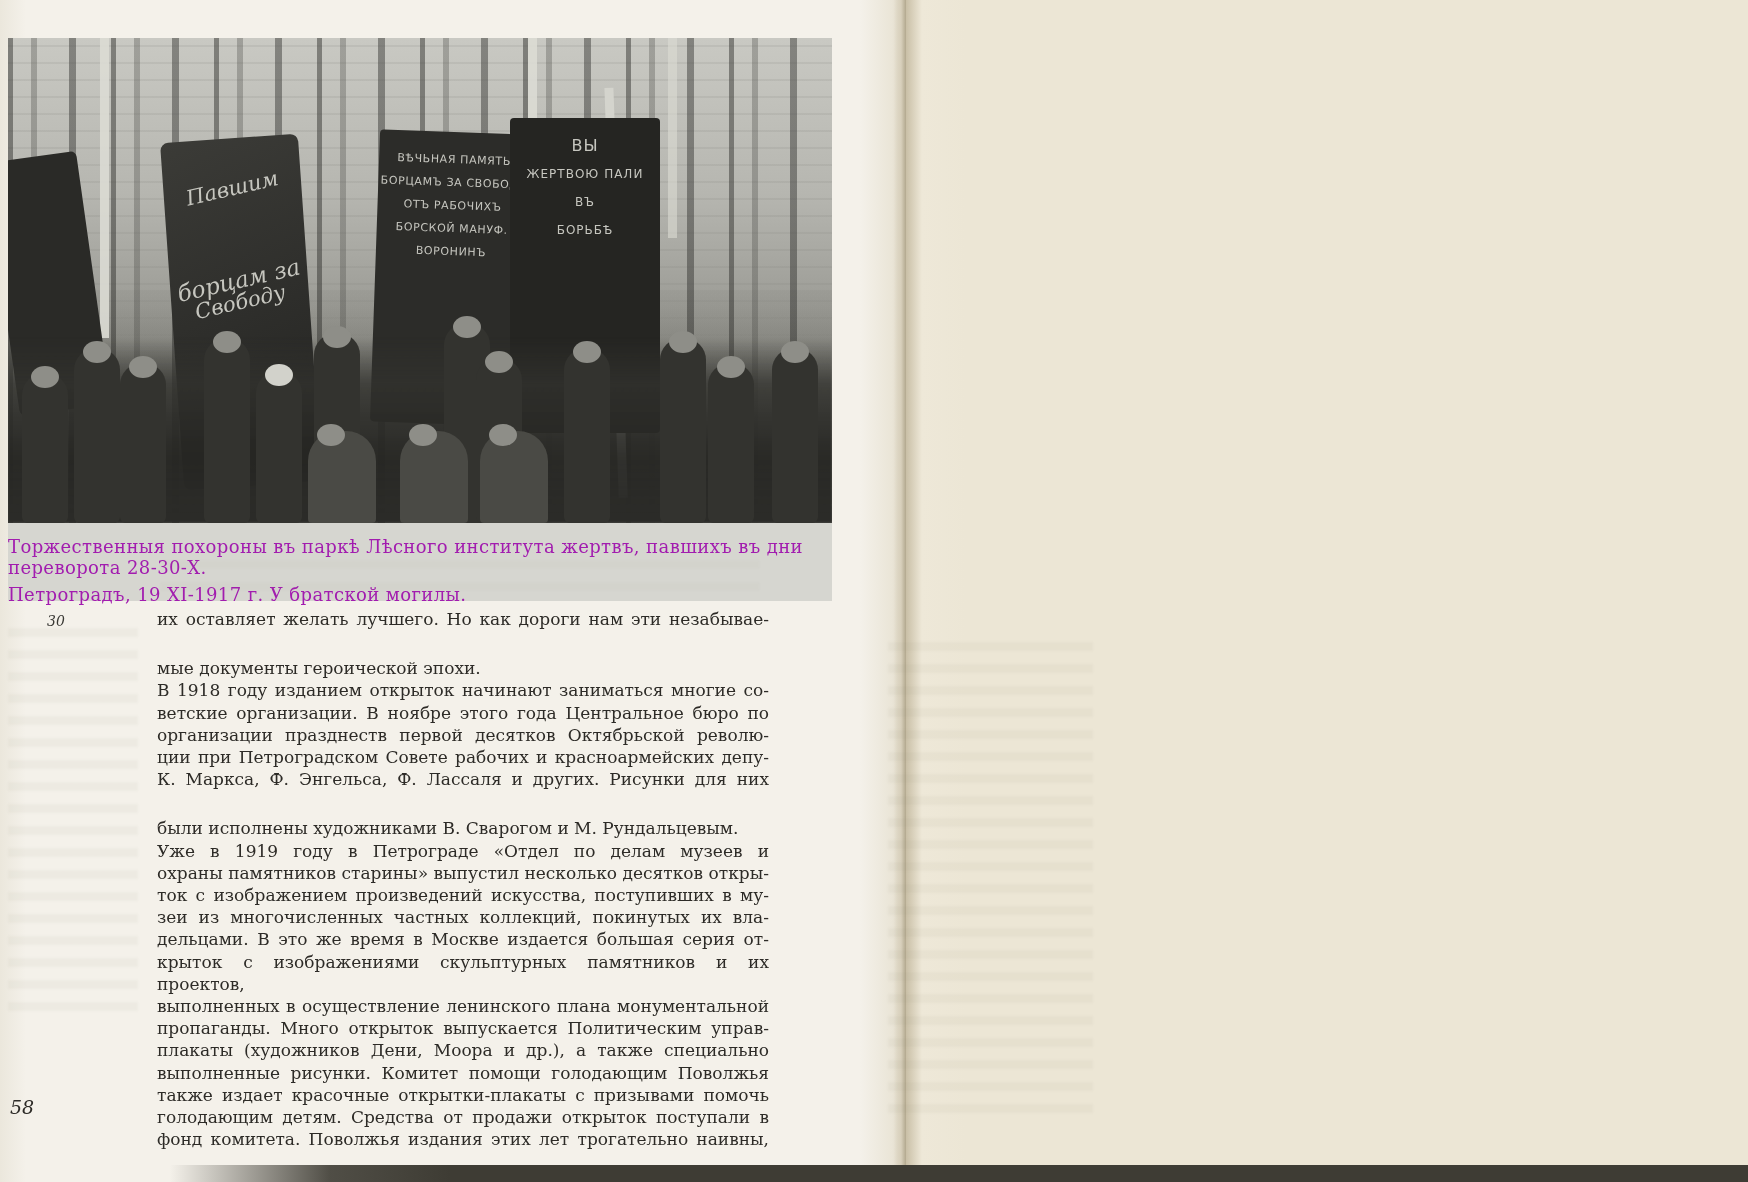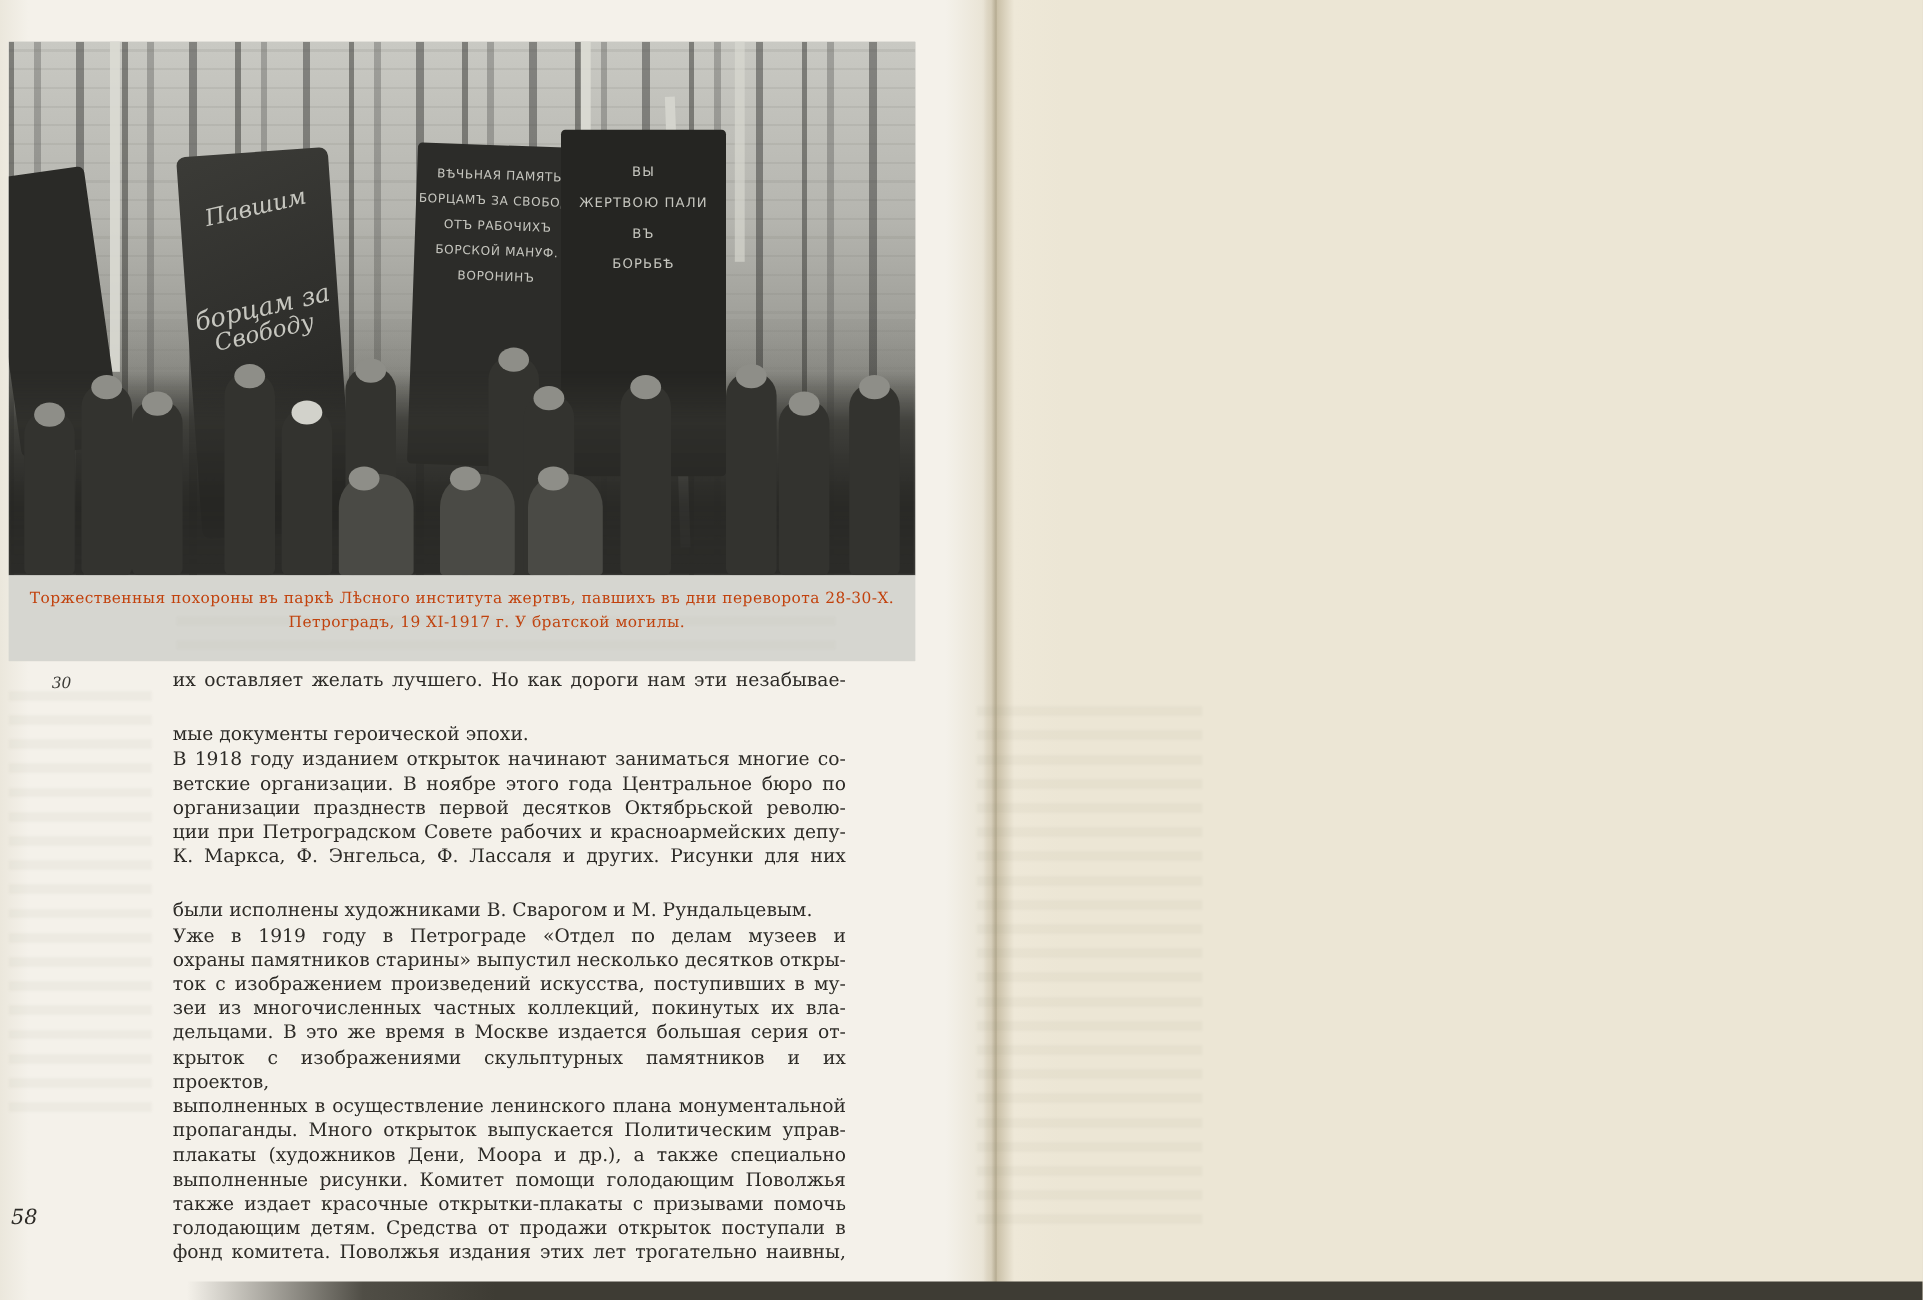"ВЫ" .b3-line:first-child { font-size: 12px -> 16px; margin-top: 24px -> 14px }
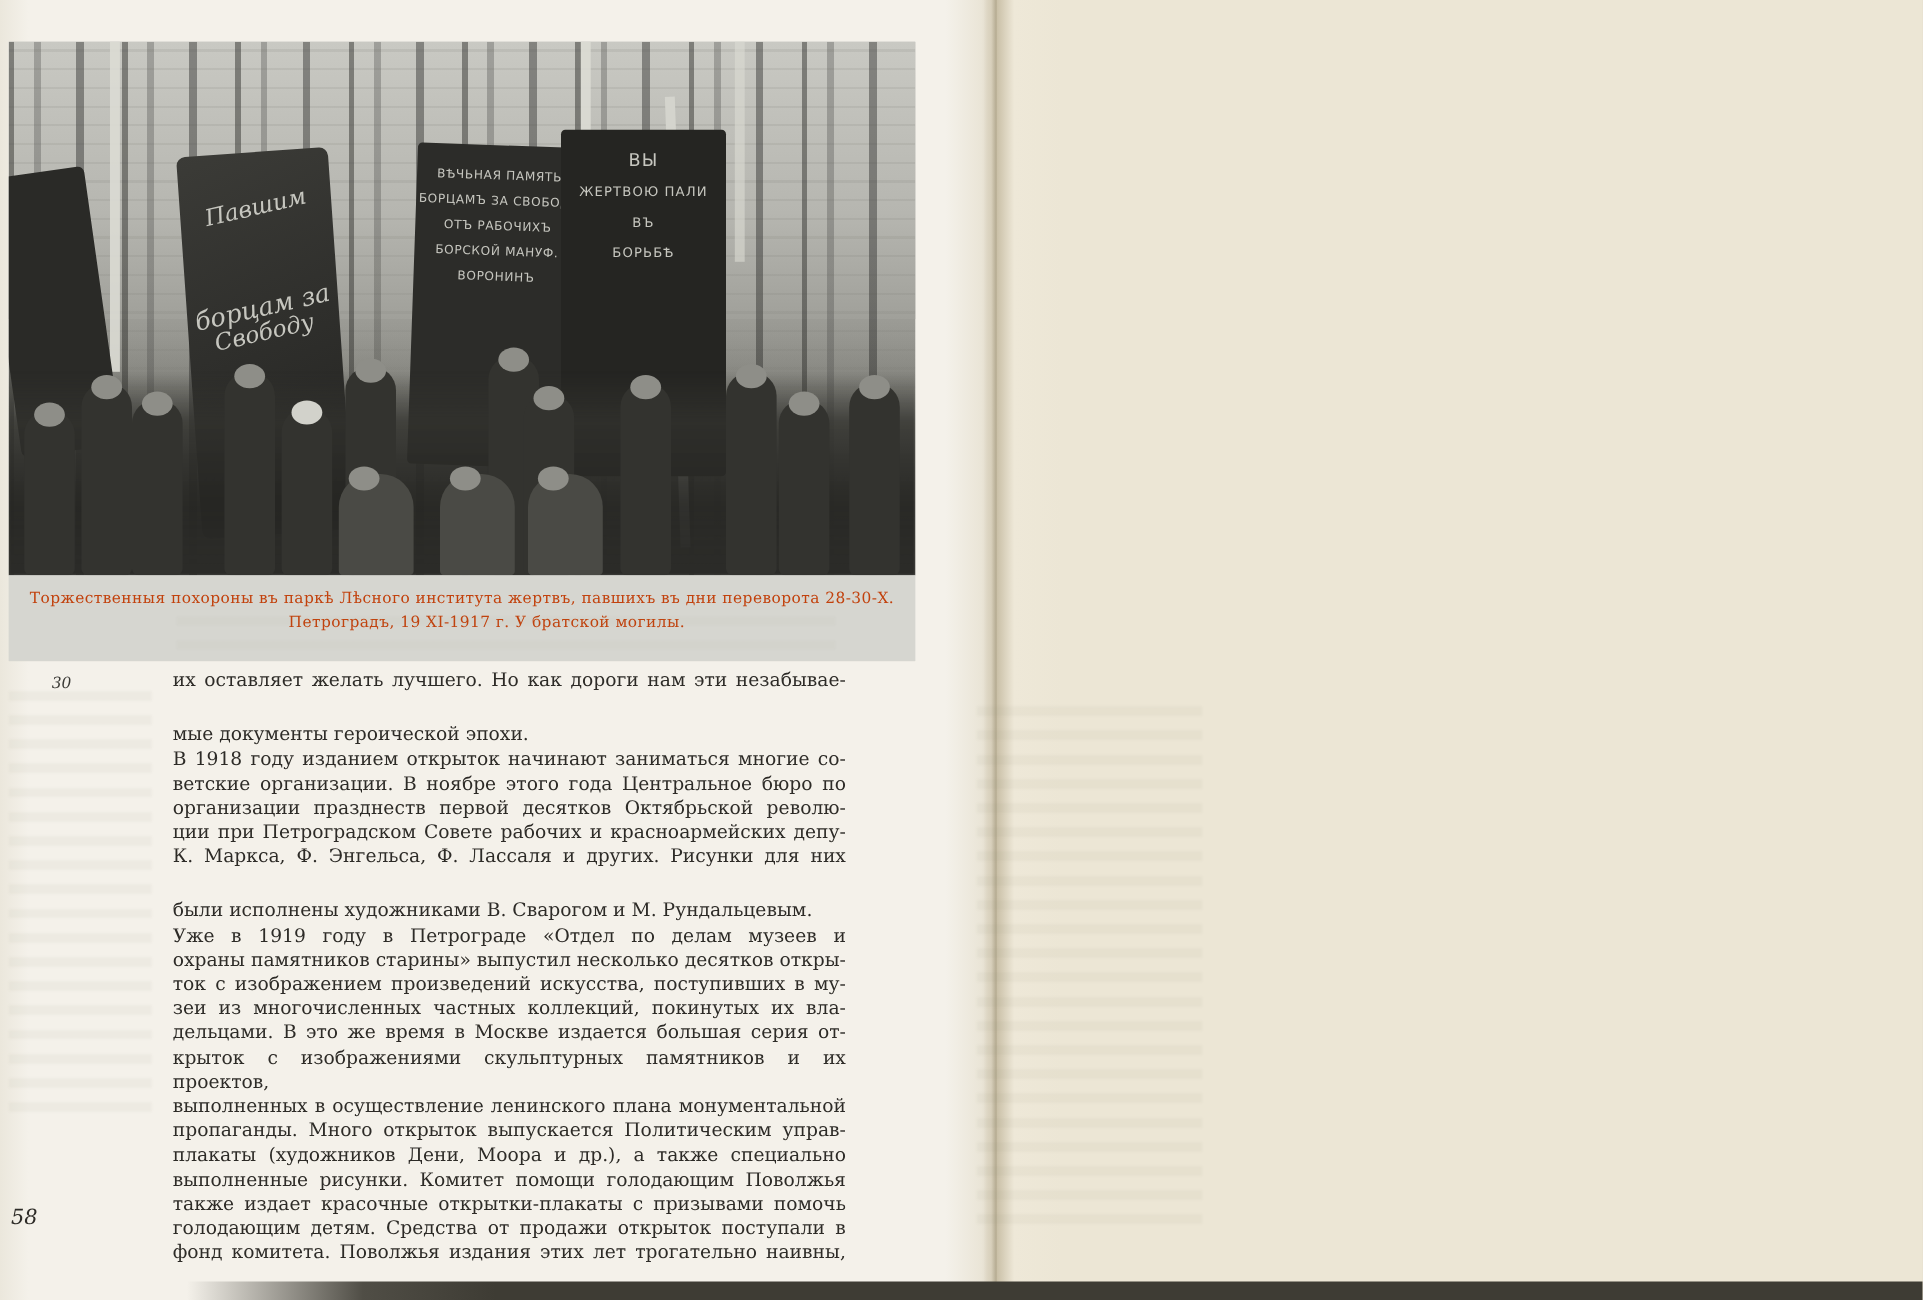"Торжественныя похороны въ паркѣ Лѣсного" .photo-caption { color: #c2410c -> #a21caf; font-size: 14px -> 18px; text-align: center -> none }
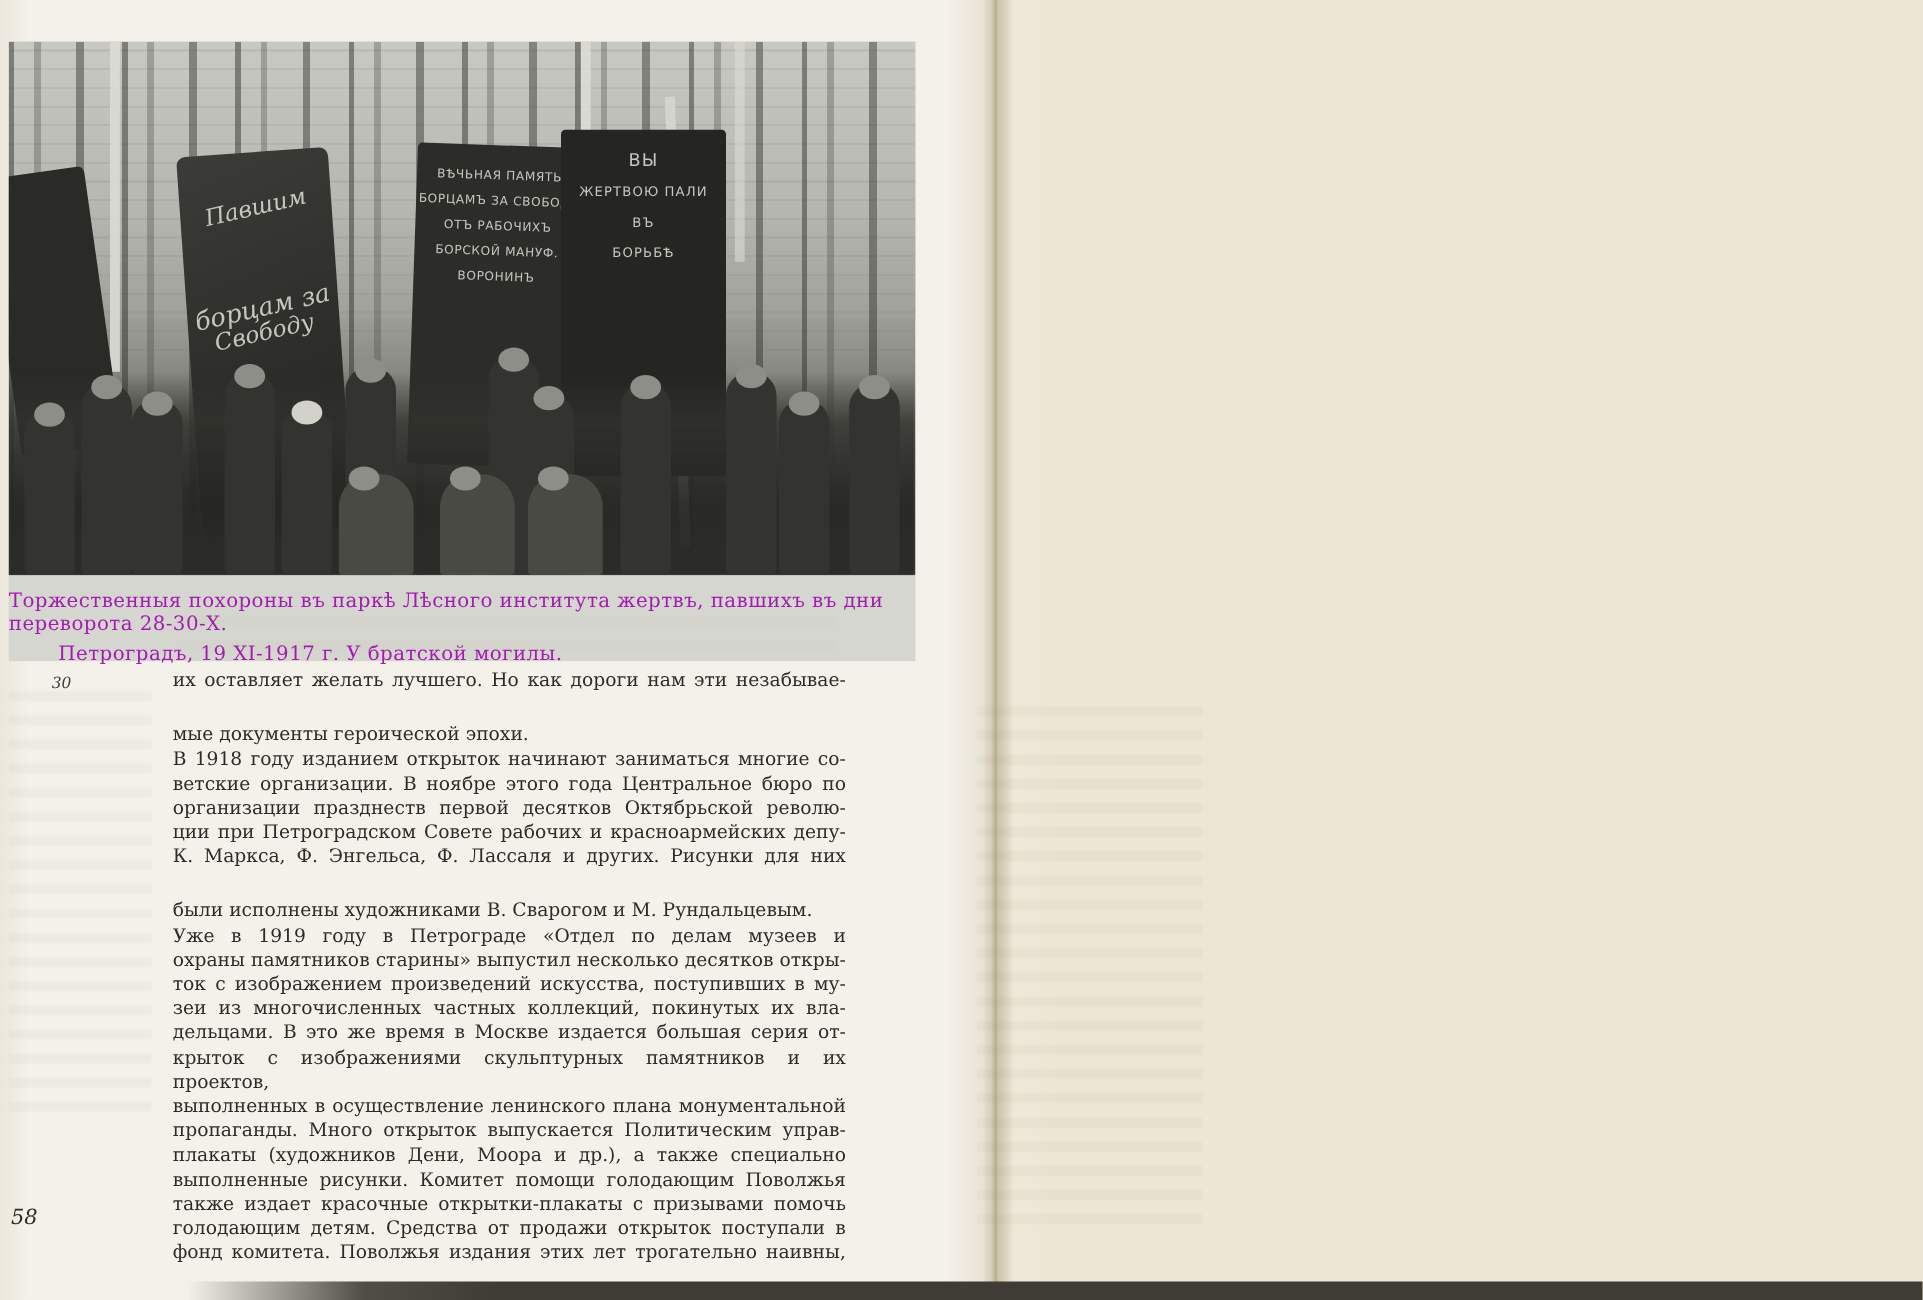"Петроградъ, 19 XI-1917 г. У" .pc2 { padding-left: 45px -> none }
